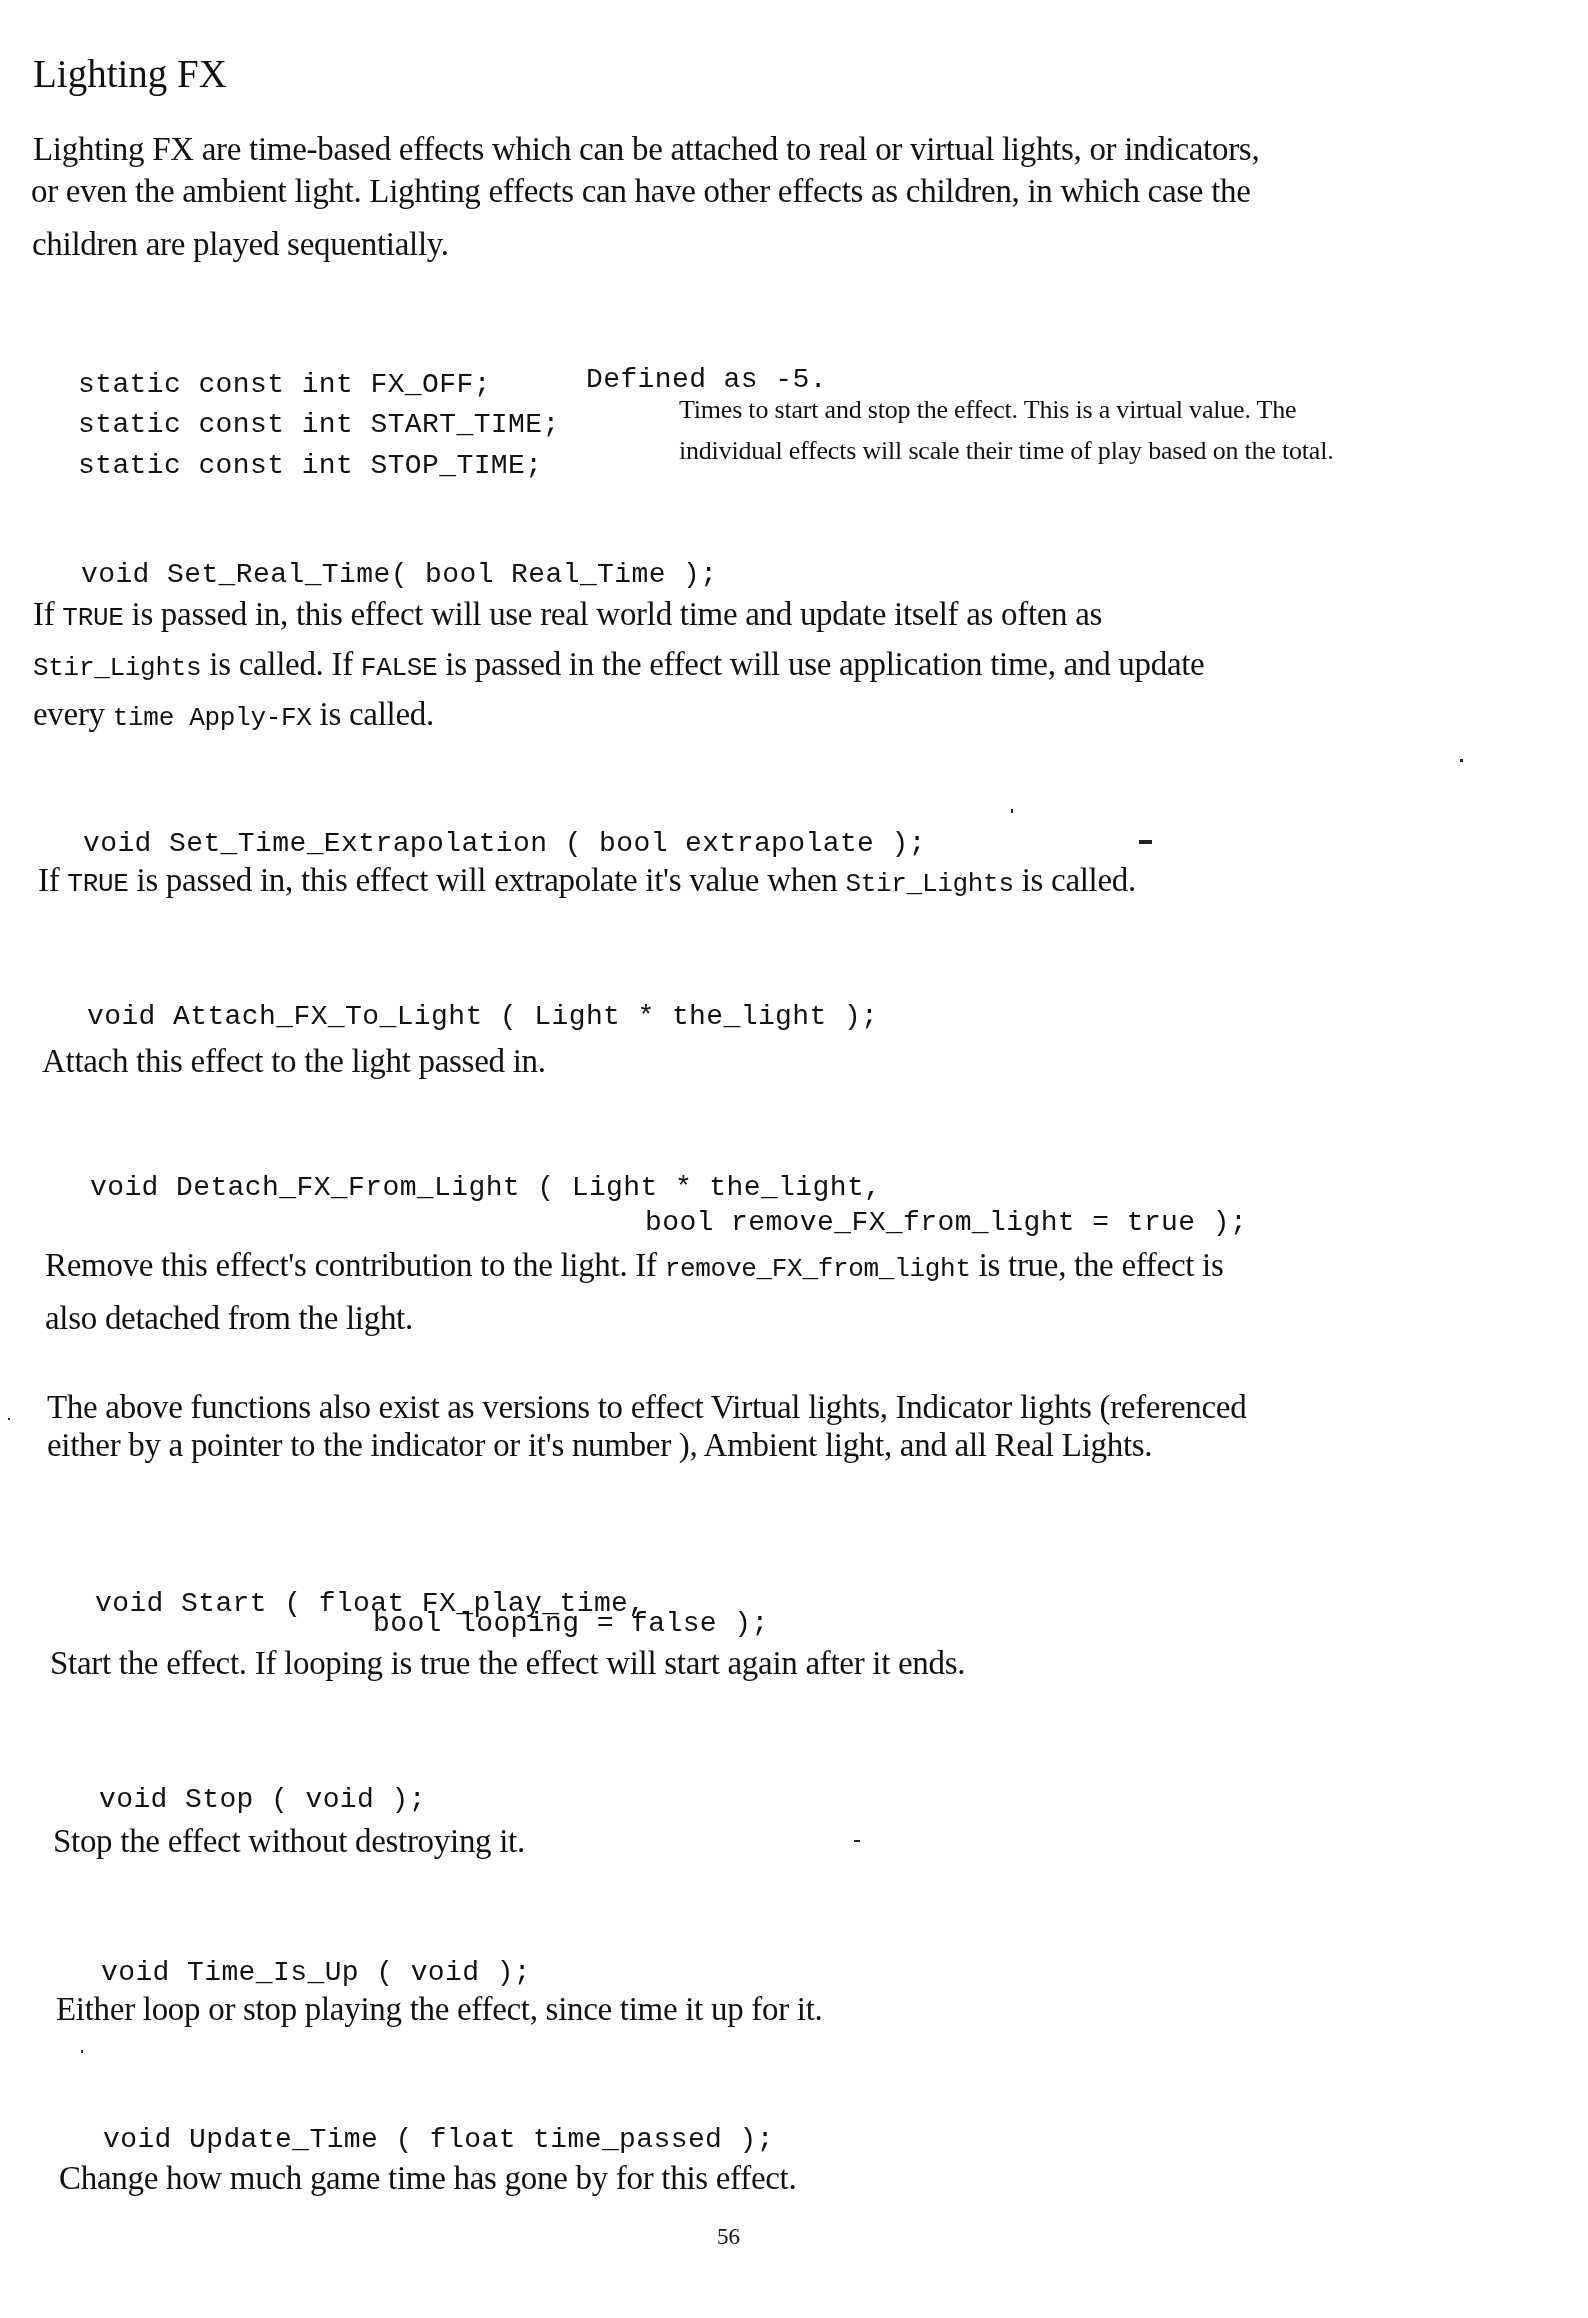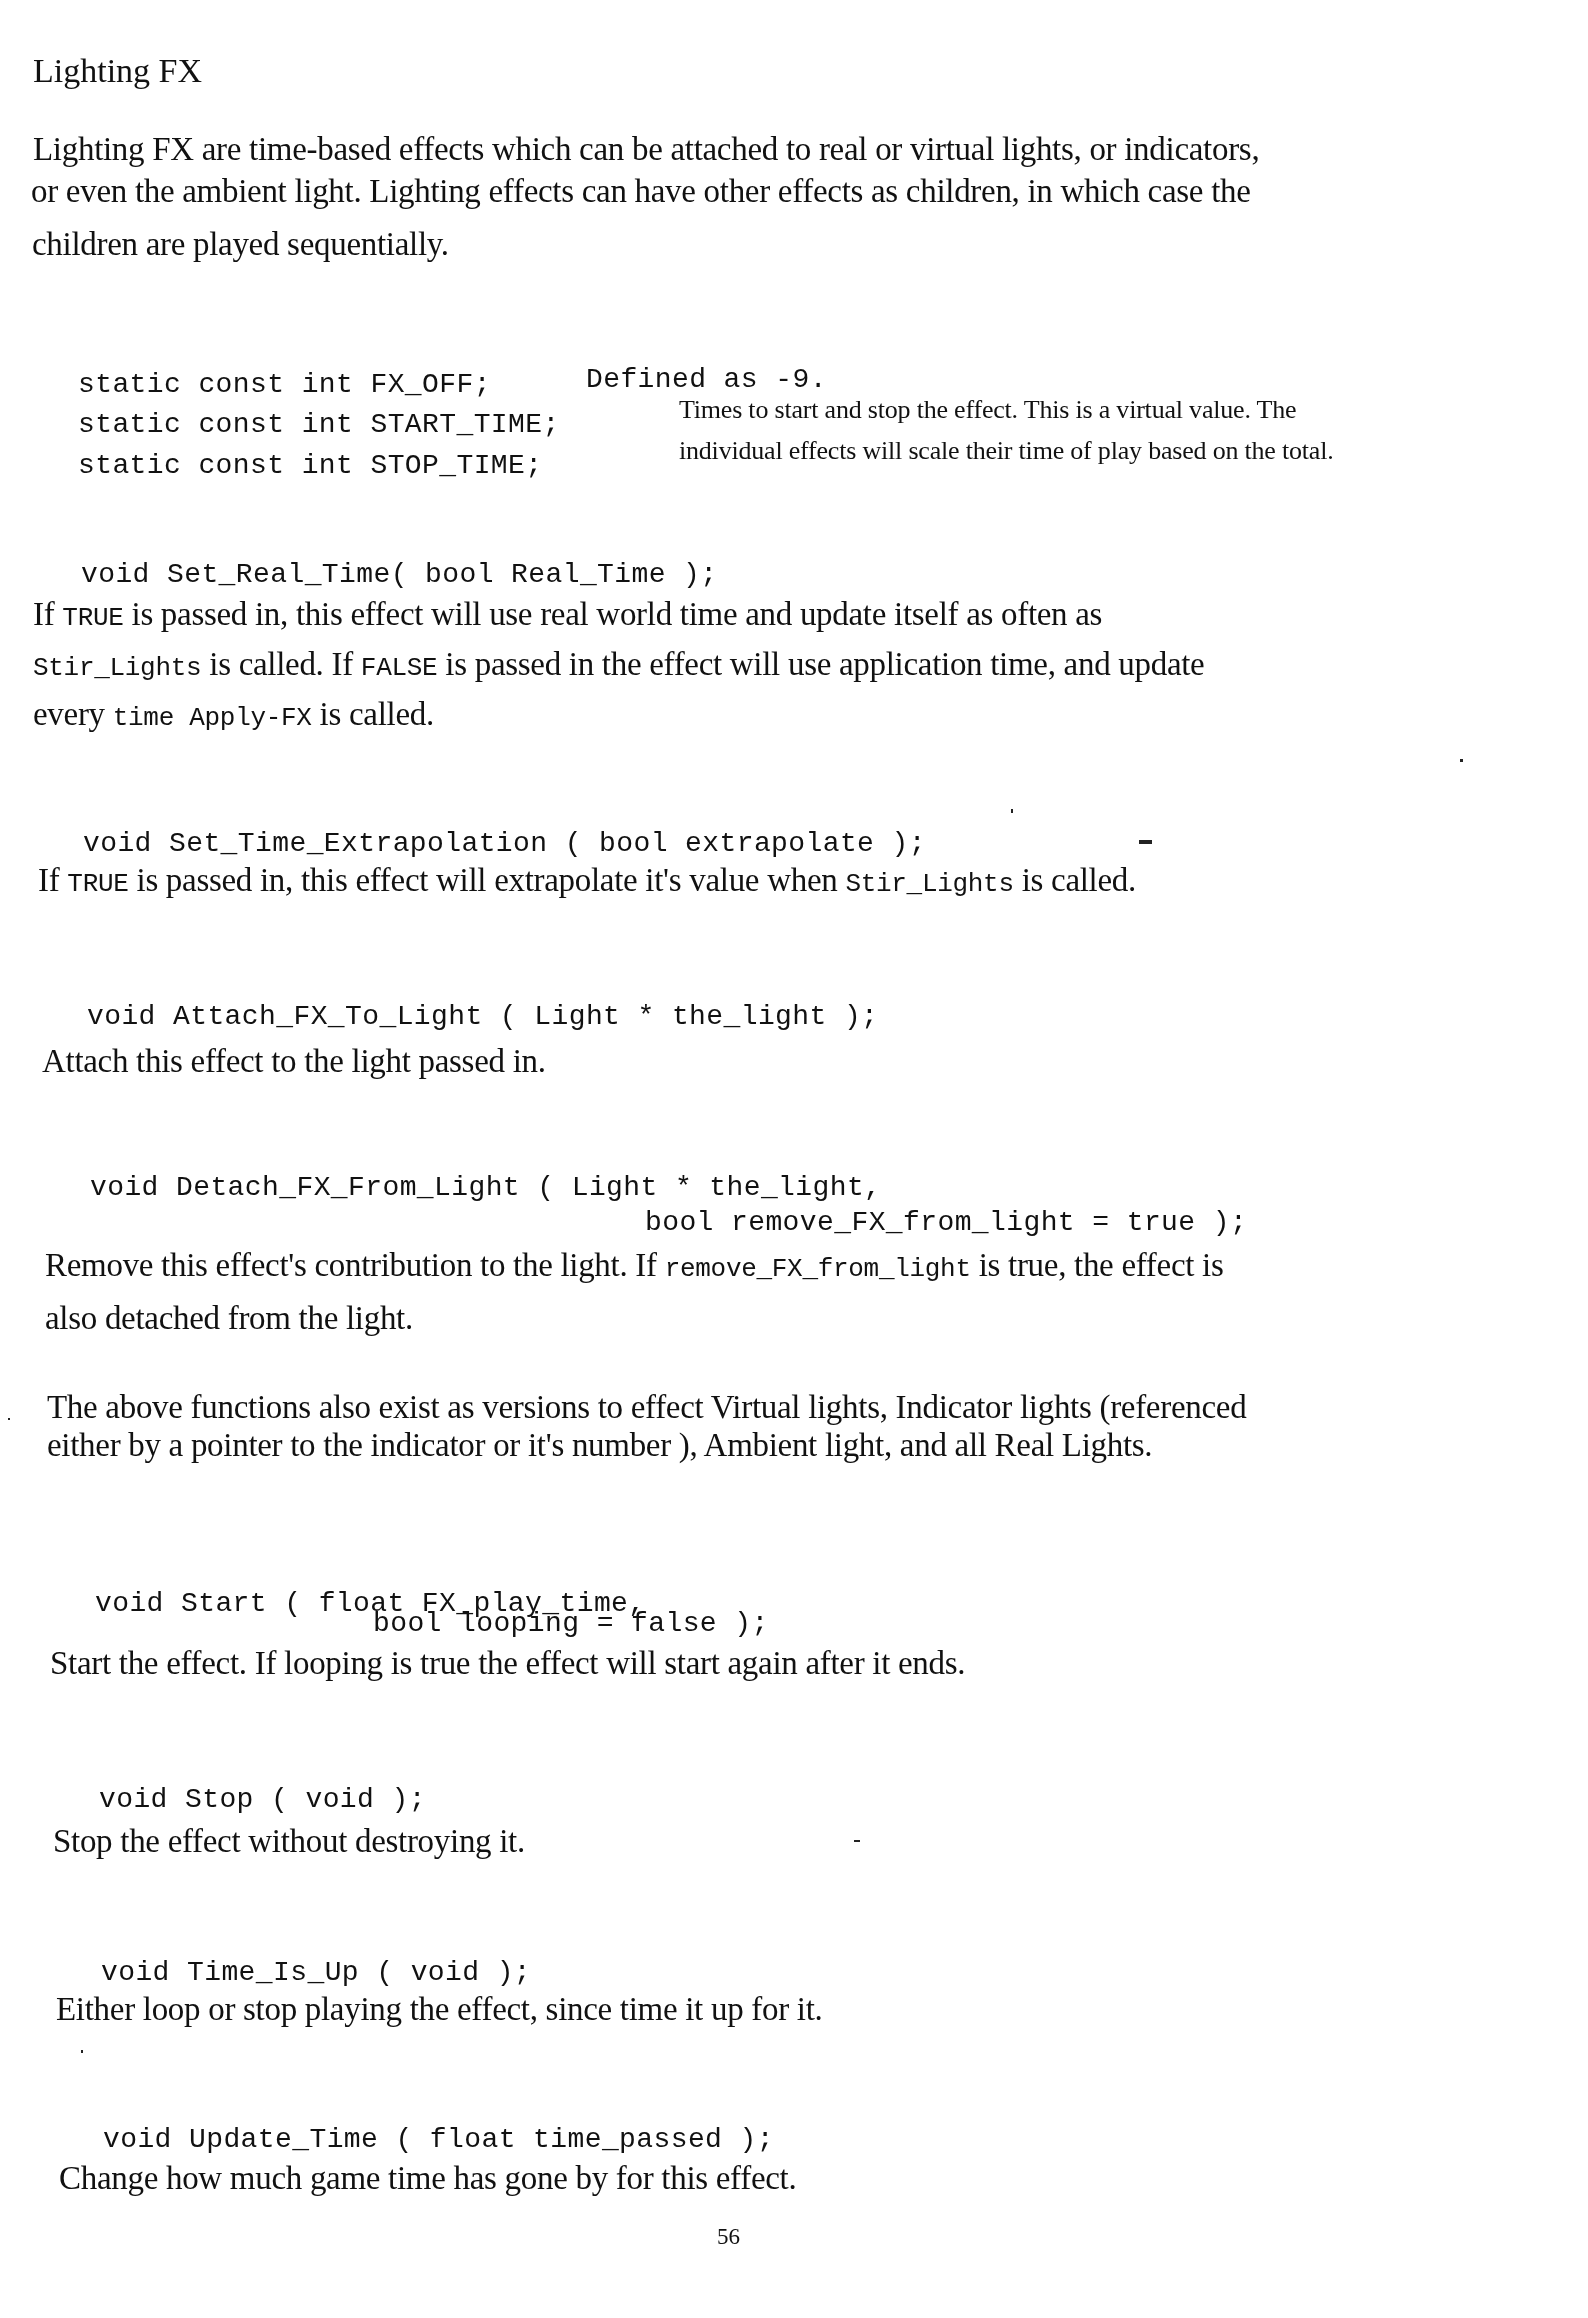"Lighting FX" .title { font-size: 34px -> 39px }
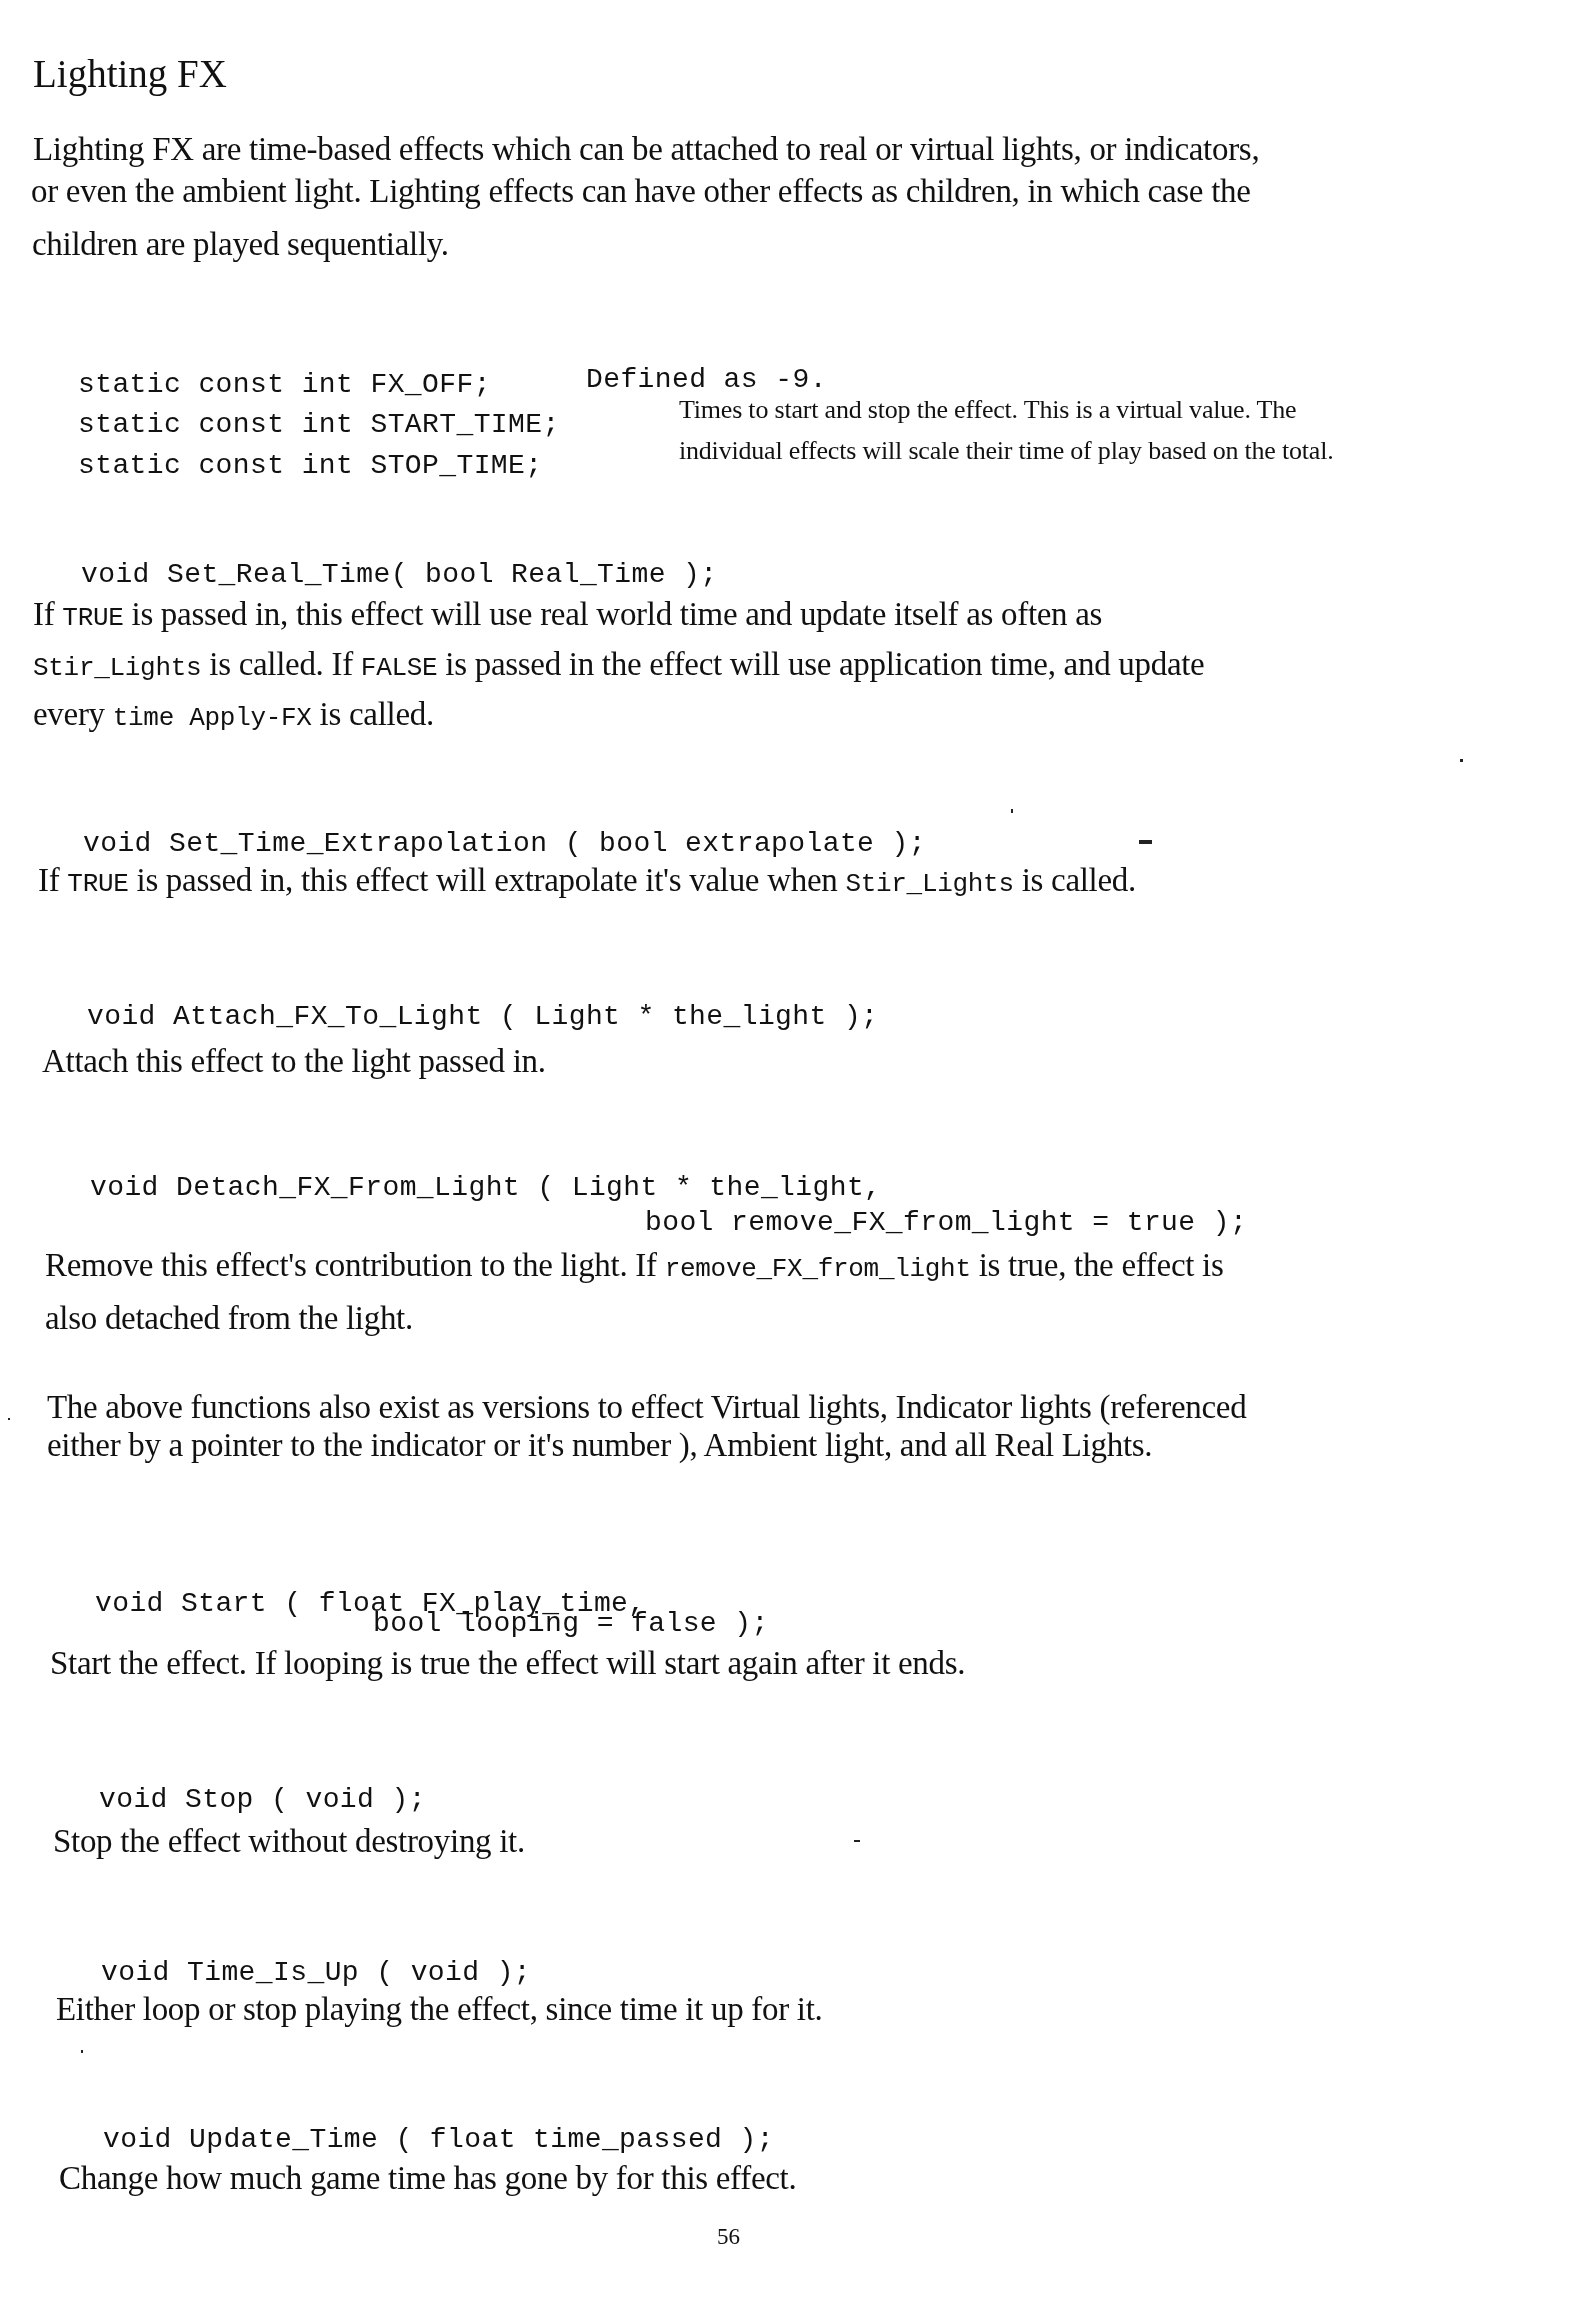"Defined as -9." div.abs { text: -9 -> -5 }
